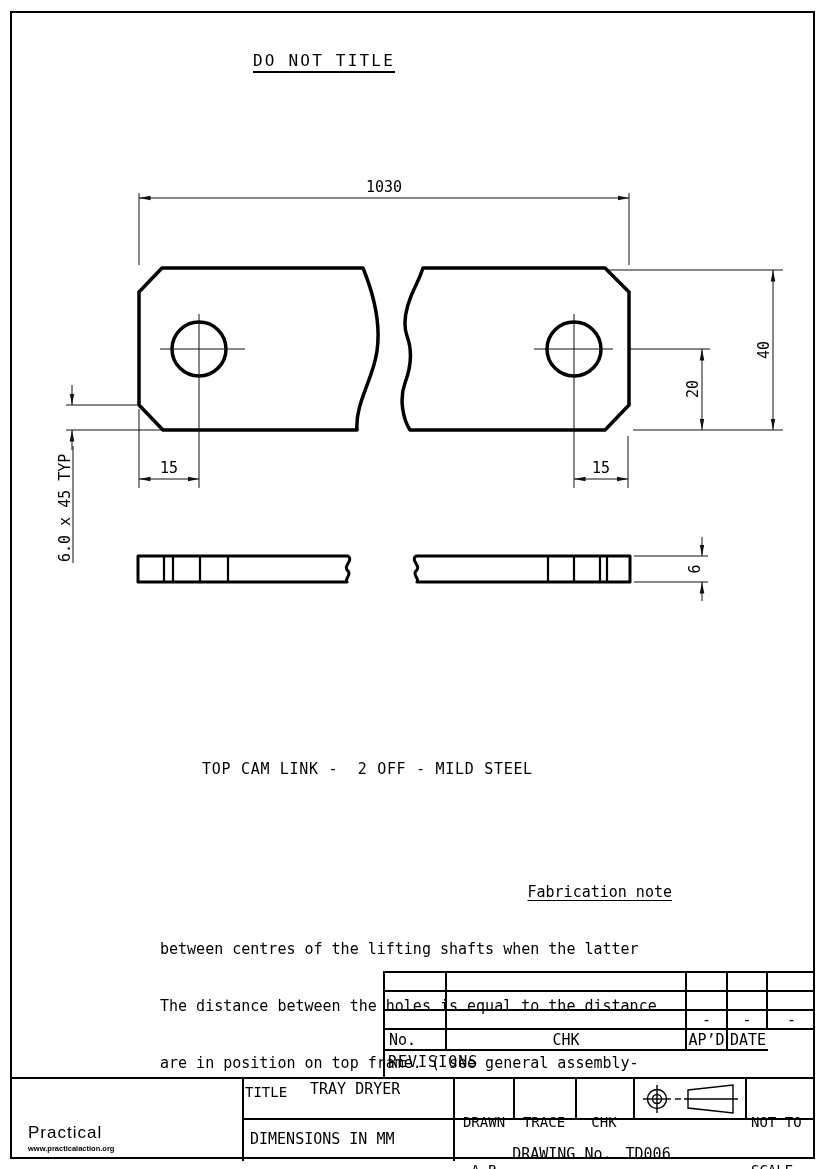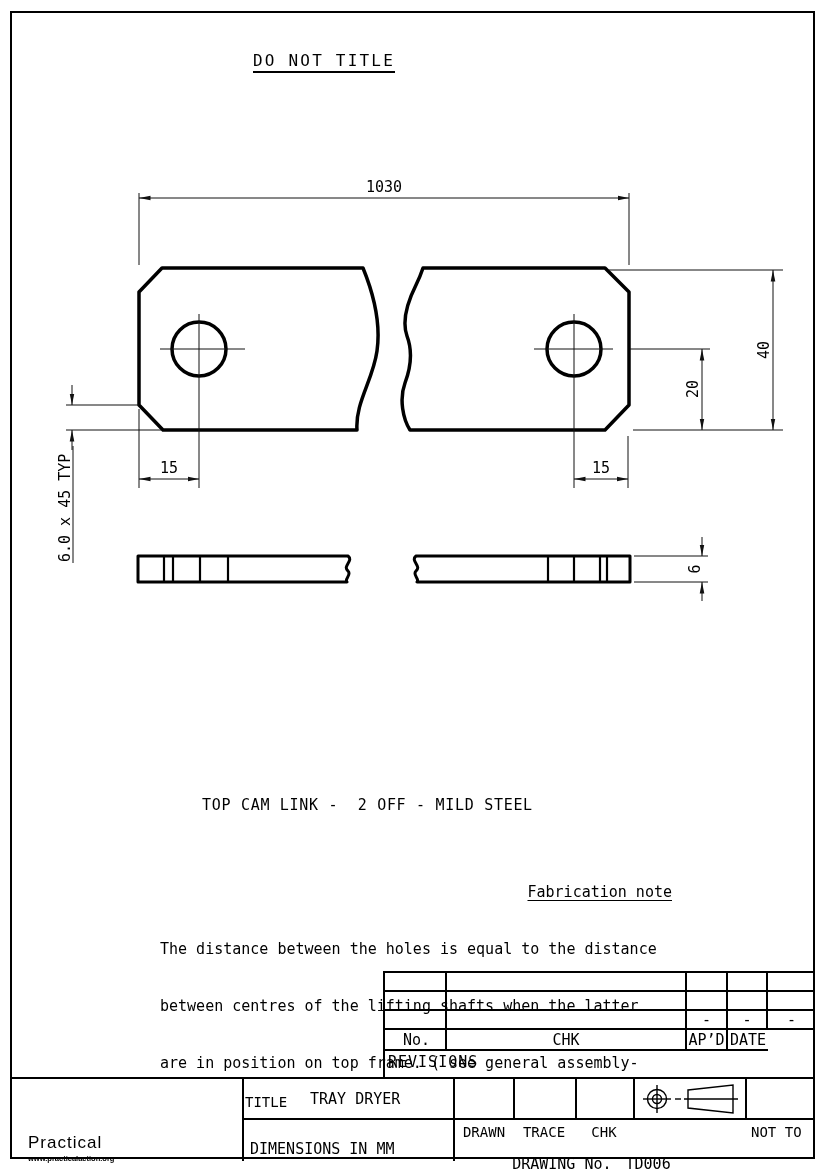"TOP CAM LINK - 2" .part-label { margin-top: 36px -> none }
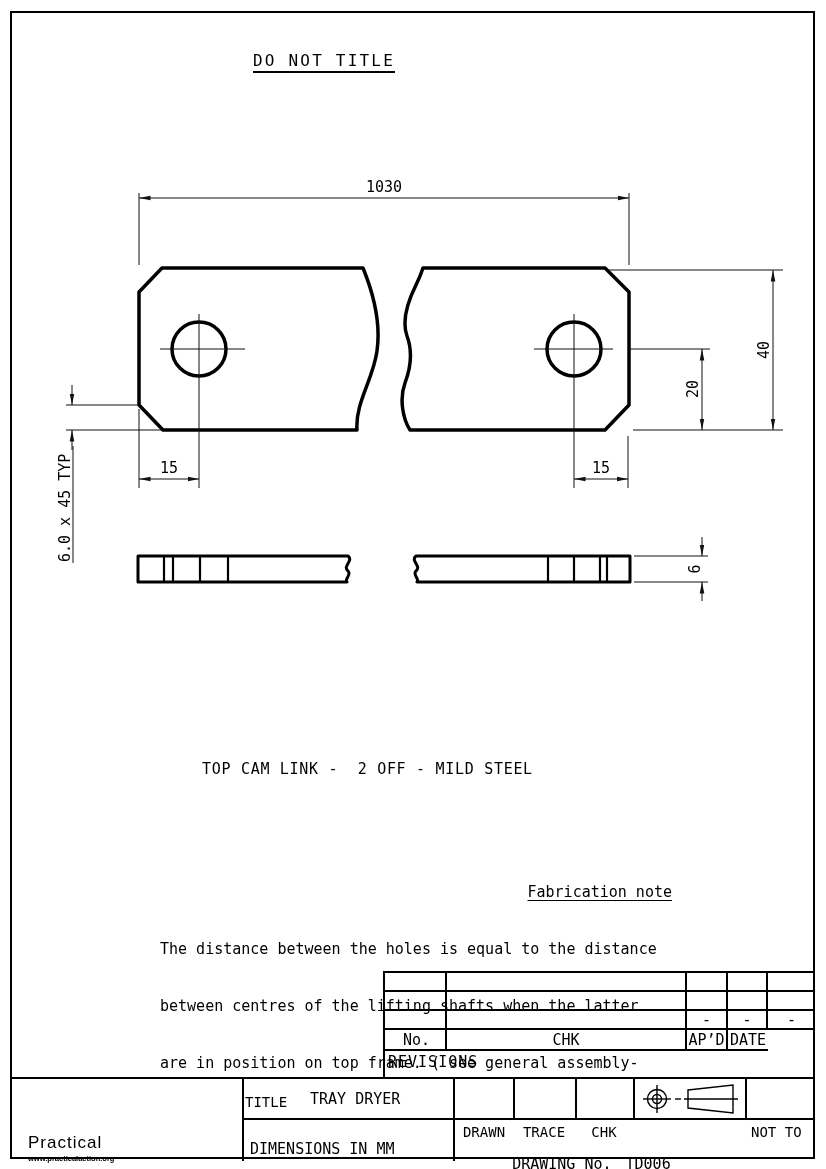"The distance between the holes" div { order: before "between centres of the lifting" -> after "between centres of the lifting" }
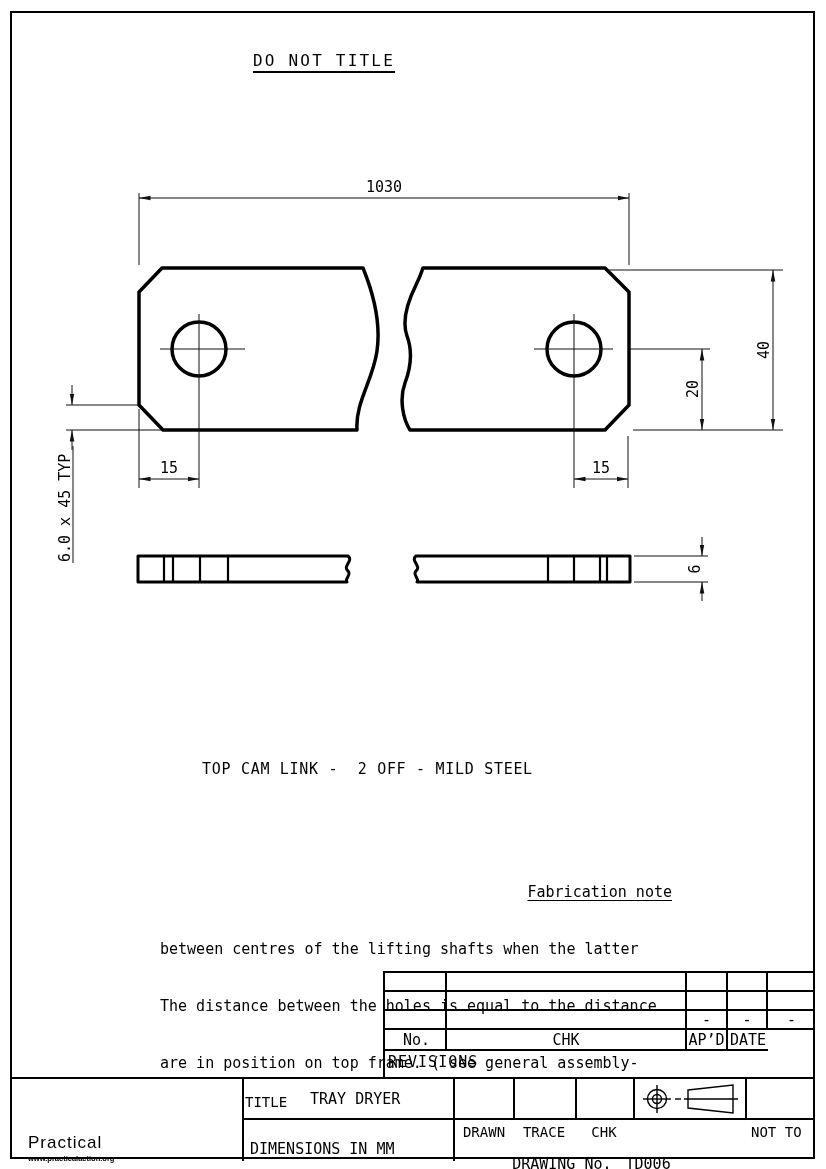"No." .rev-table .c.left { padding-left: 18px -> 4px }
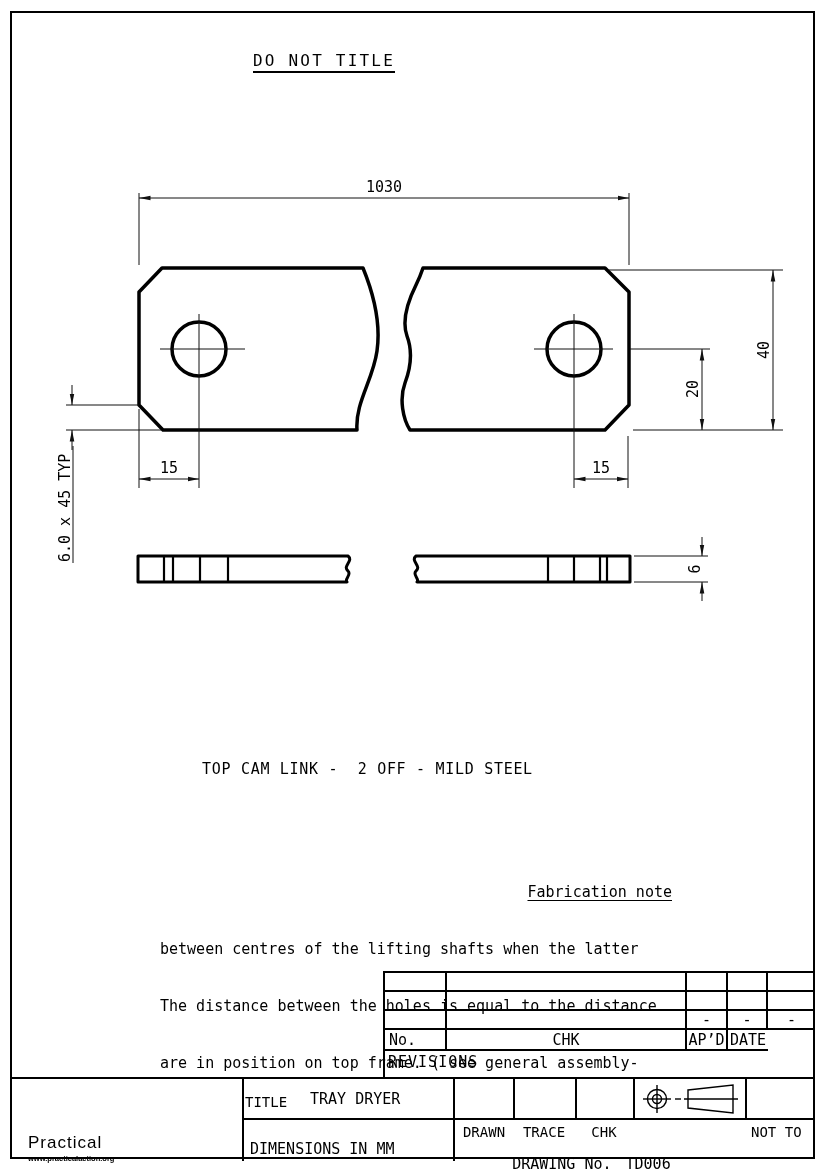"TITLE" .tb-cell { margin-top: 10px -> none }
